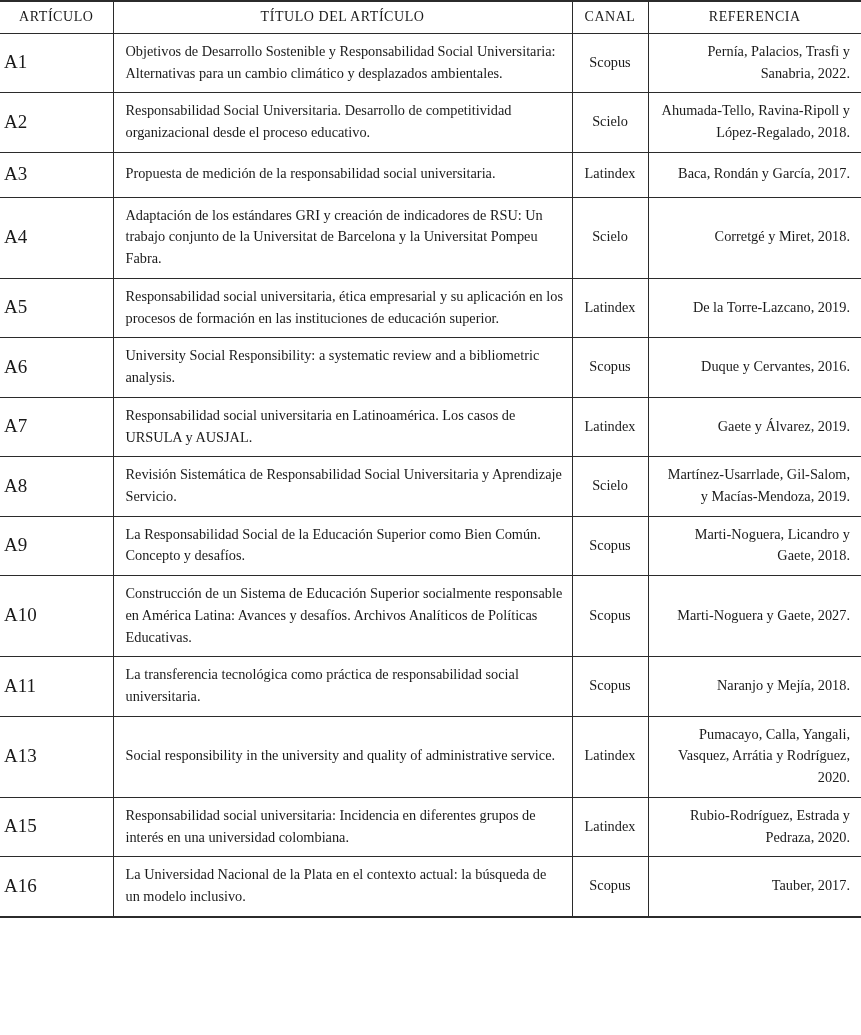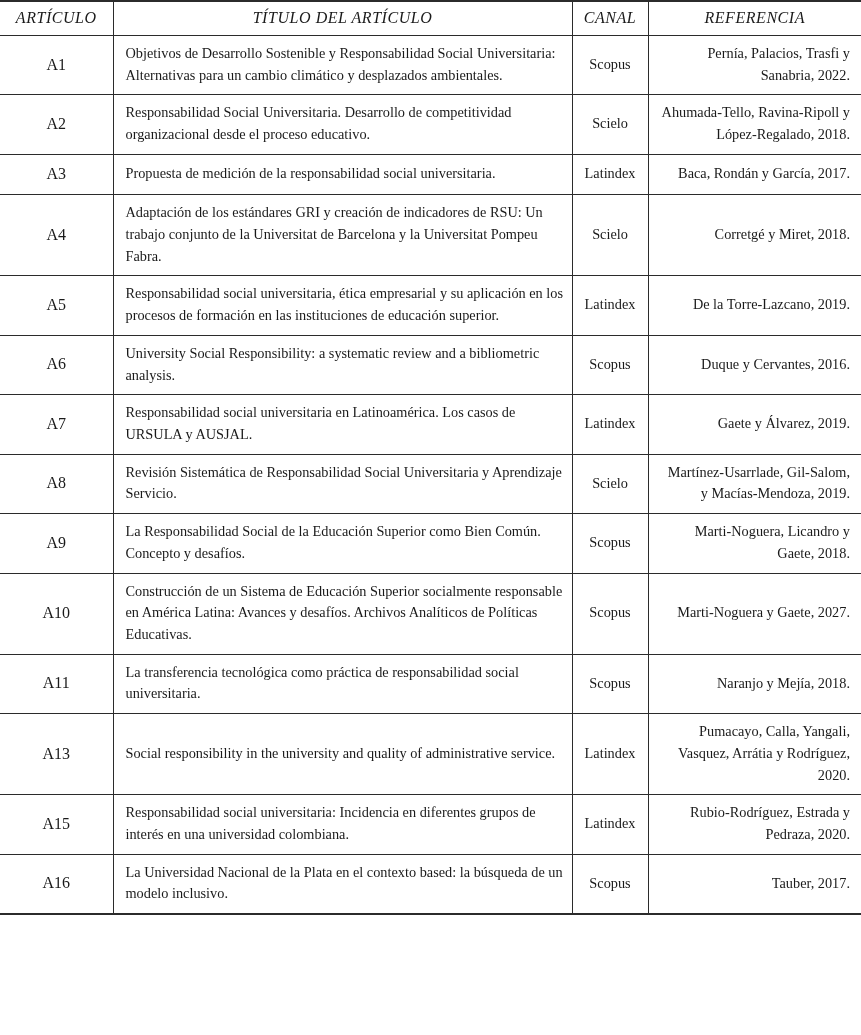"ARTÍCULO" thead th { font-size: 16px -> 14px; font-style: italic -> none }
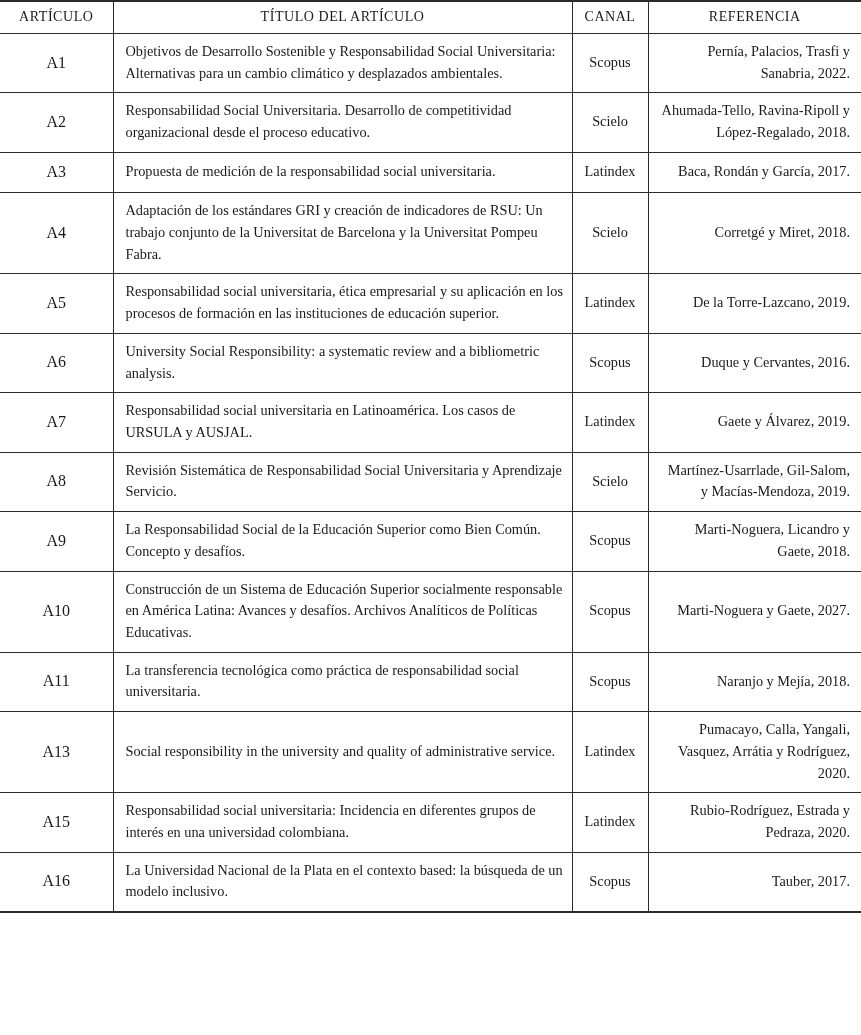"A1" td.cell-articulo { font-size: 16px -> 19px; text-align: center -> left }
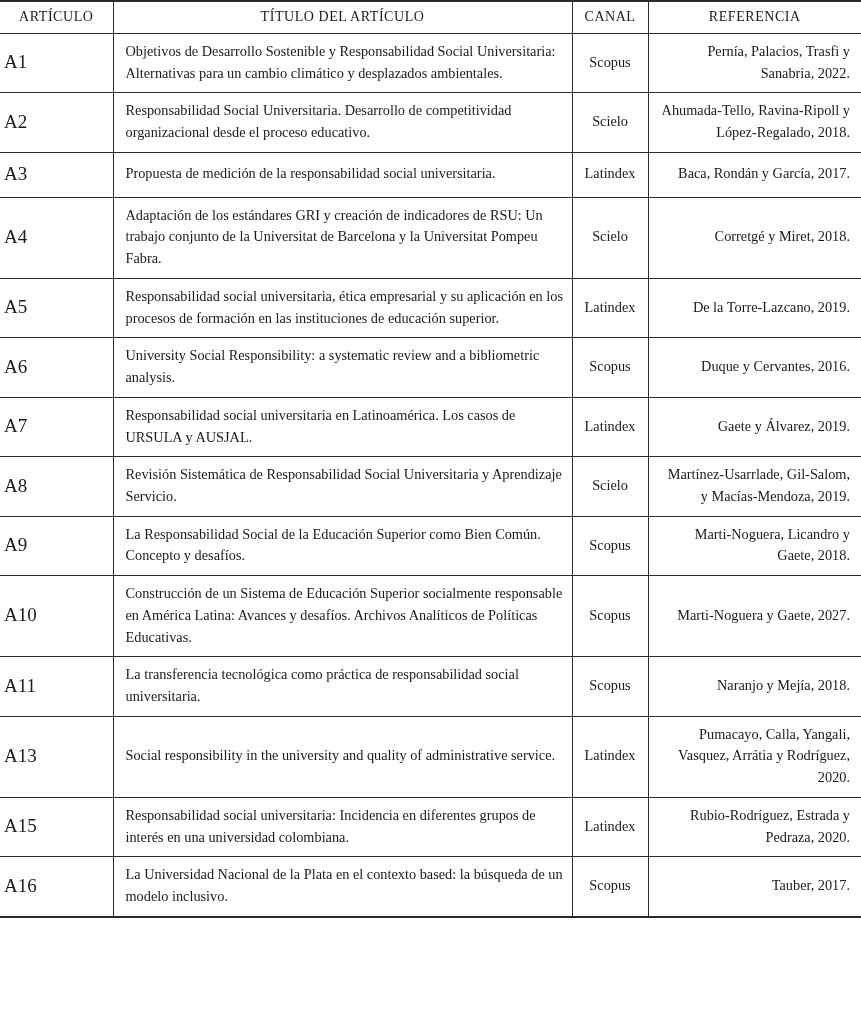"La Universidad Nacional de la" td.cell-titulo { text: based -> actual }
